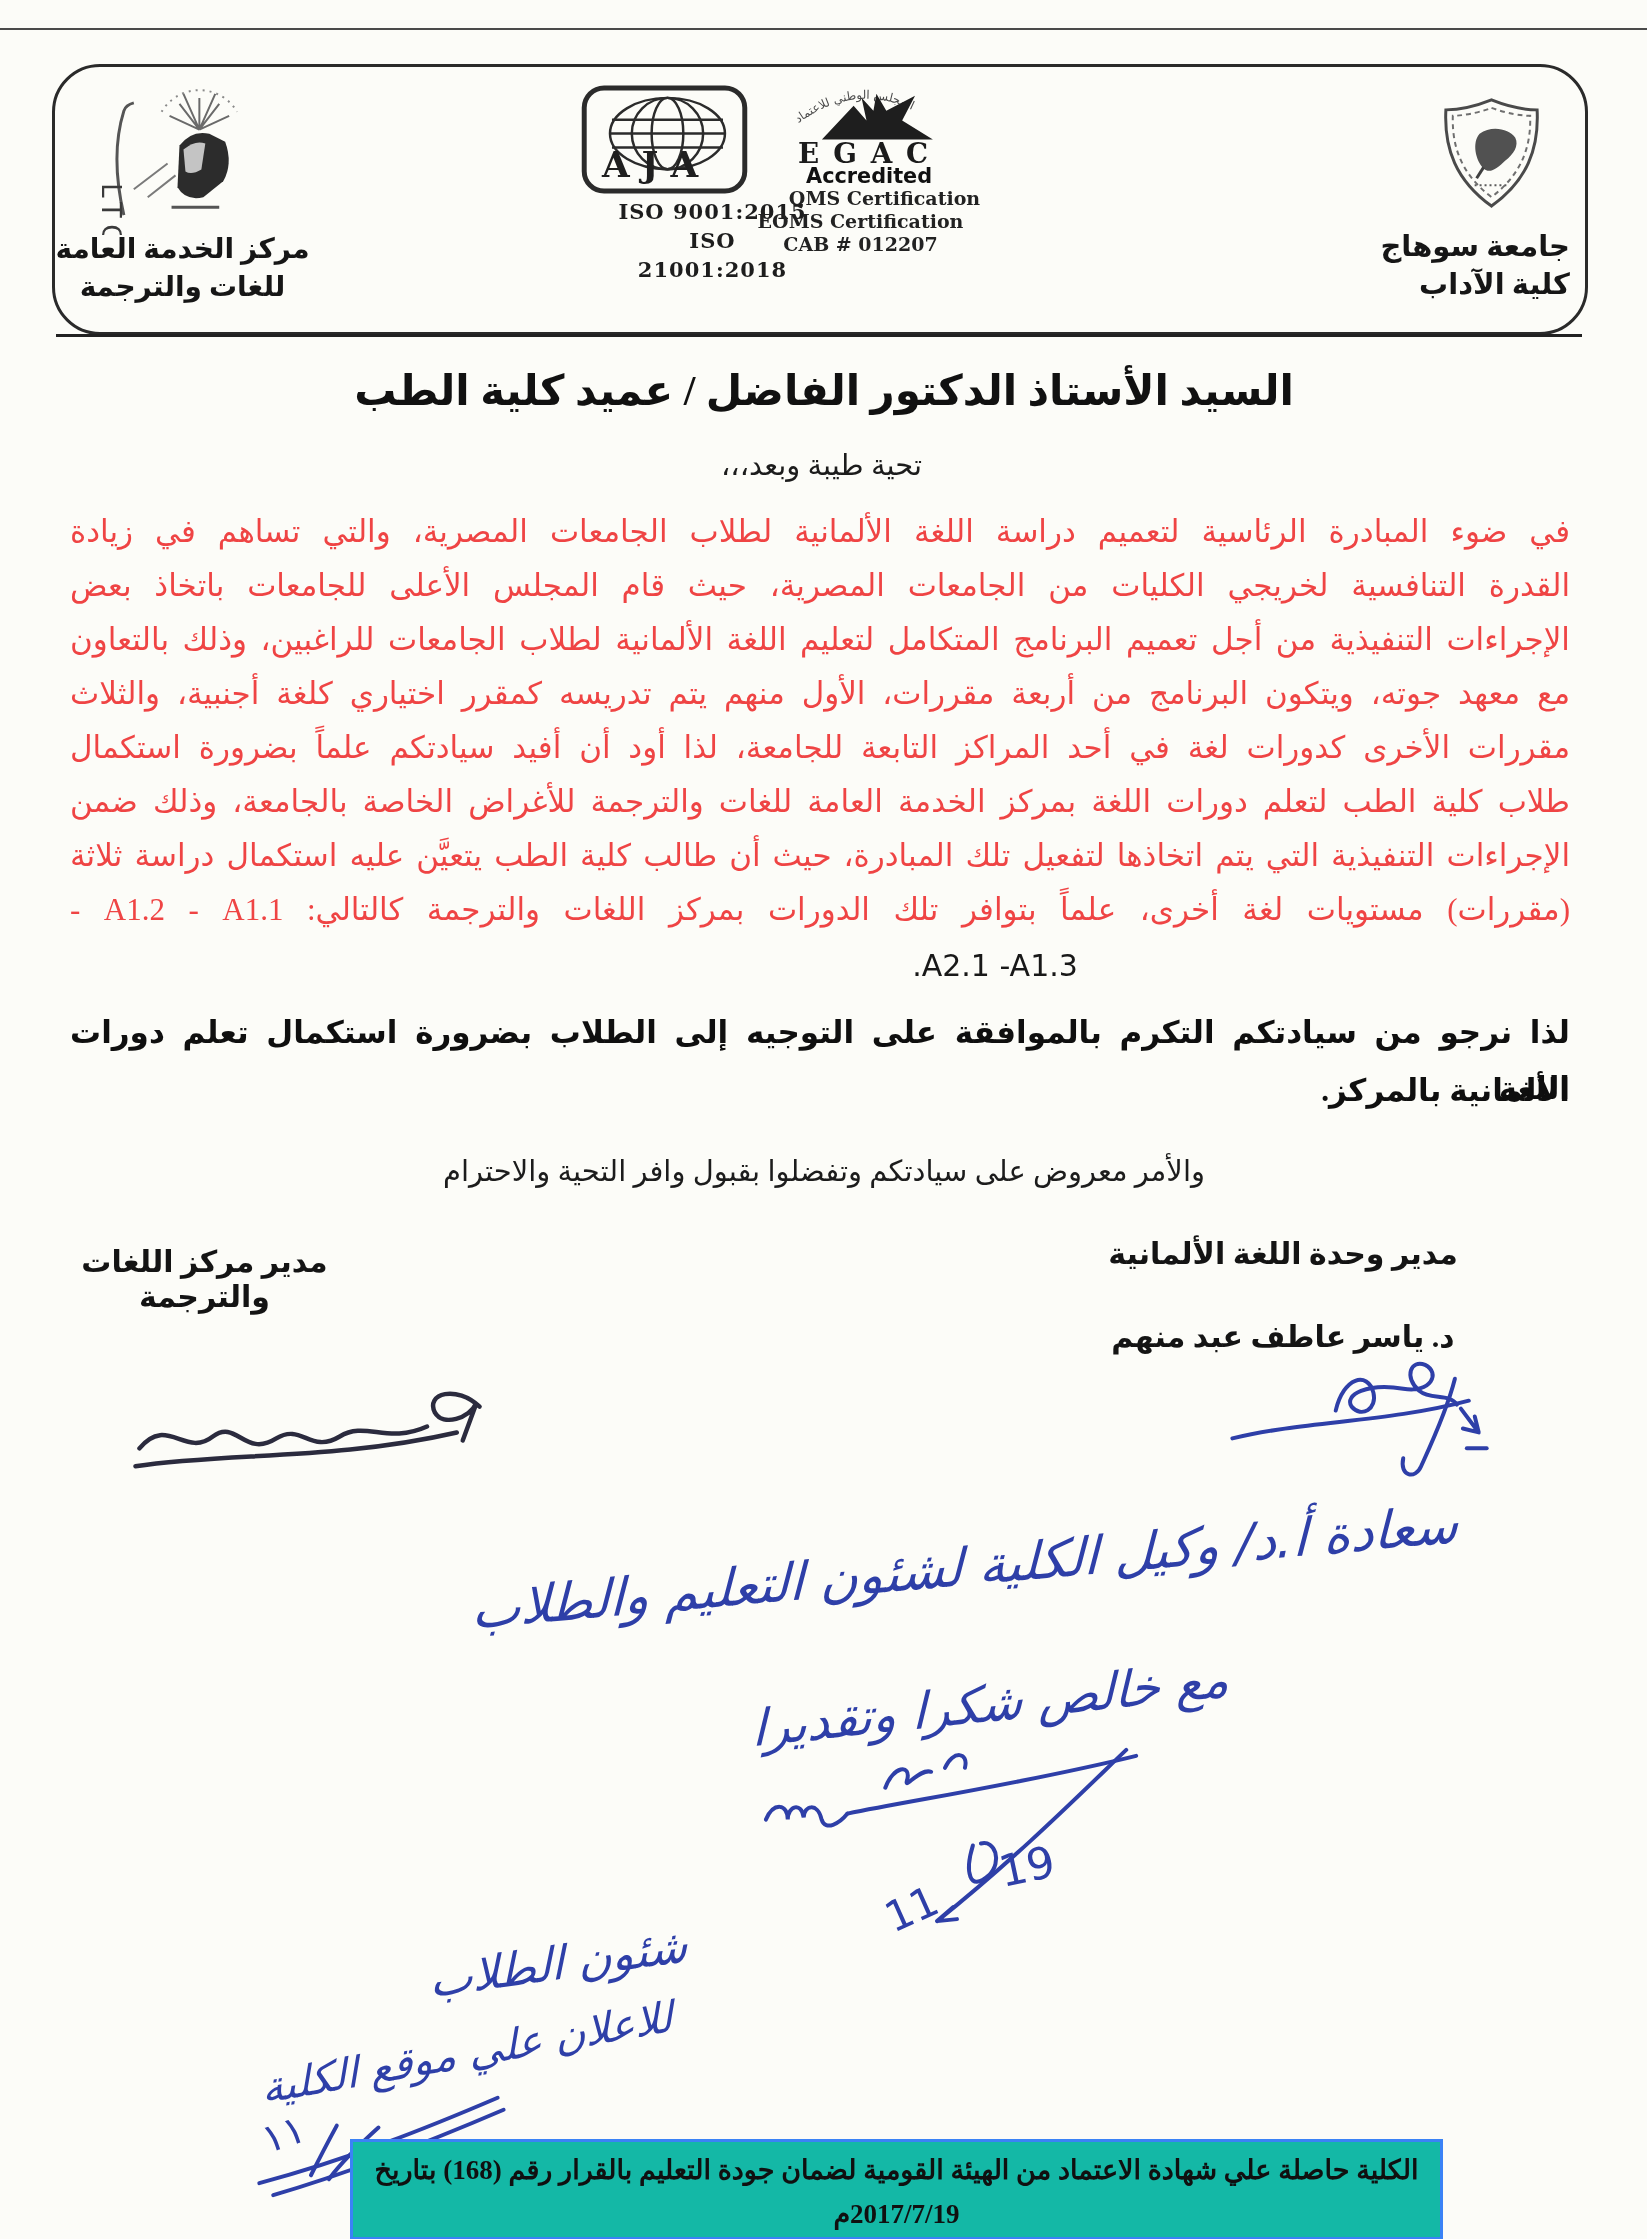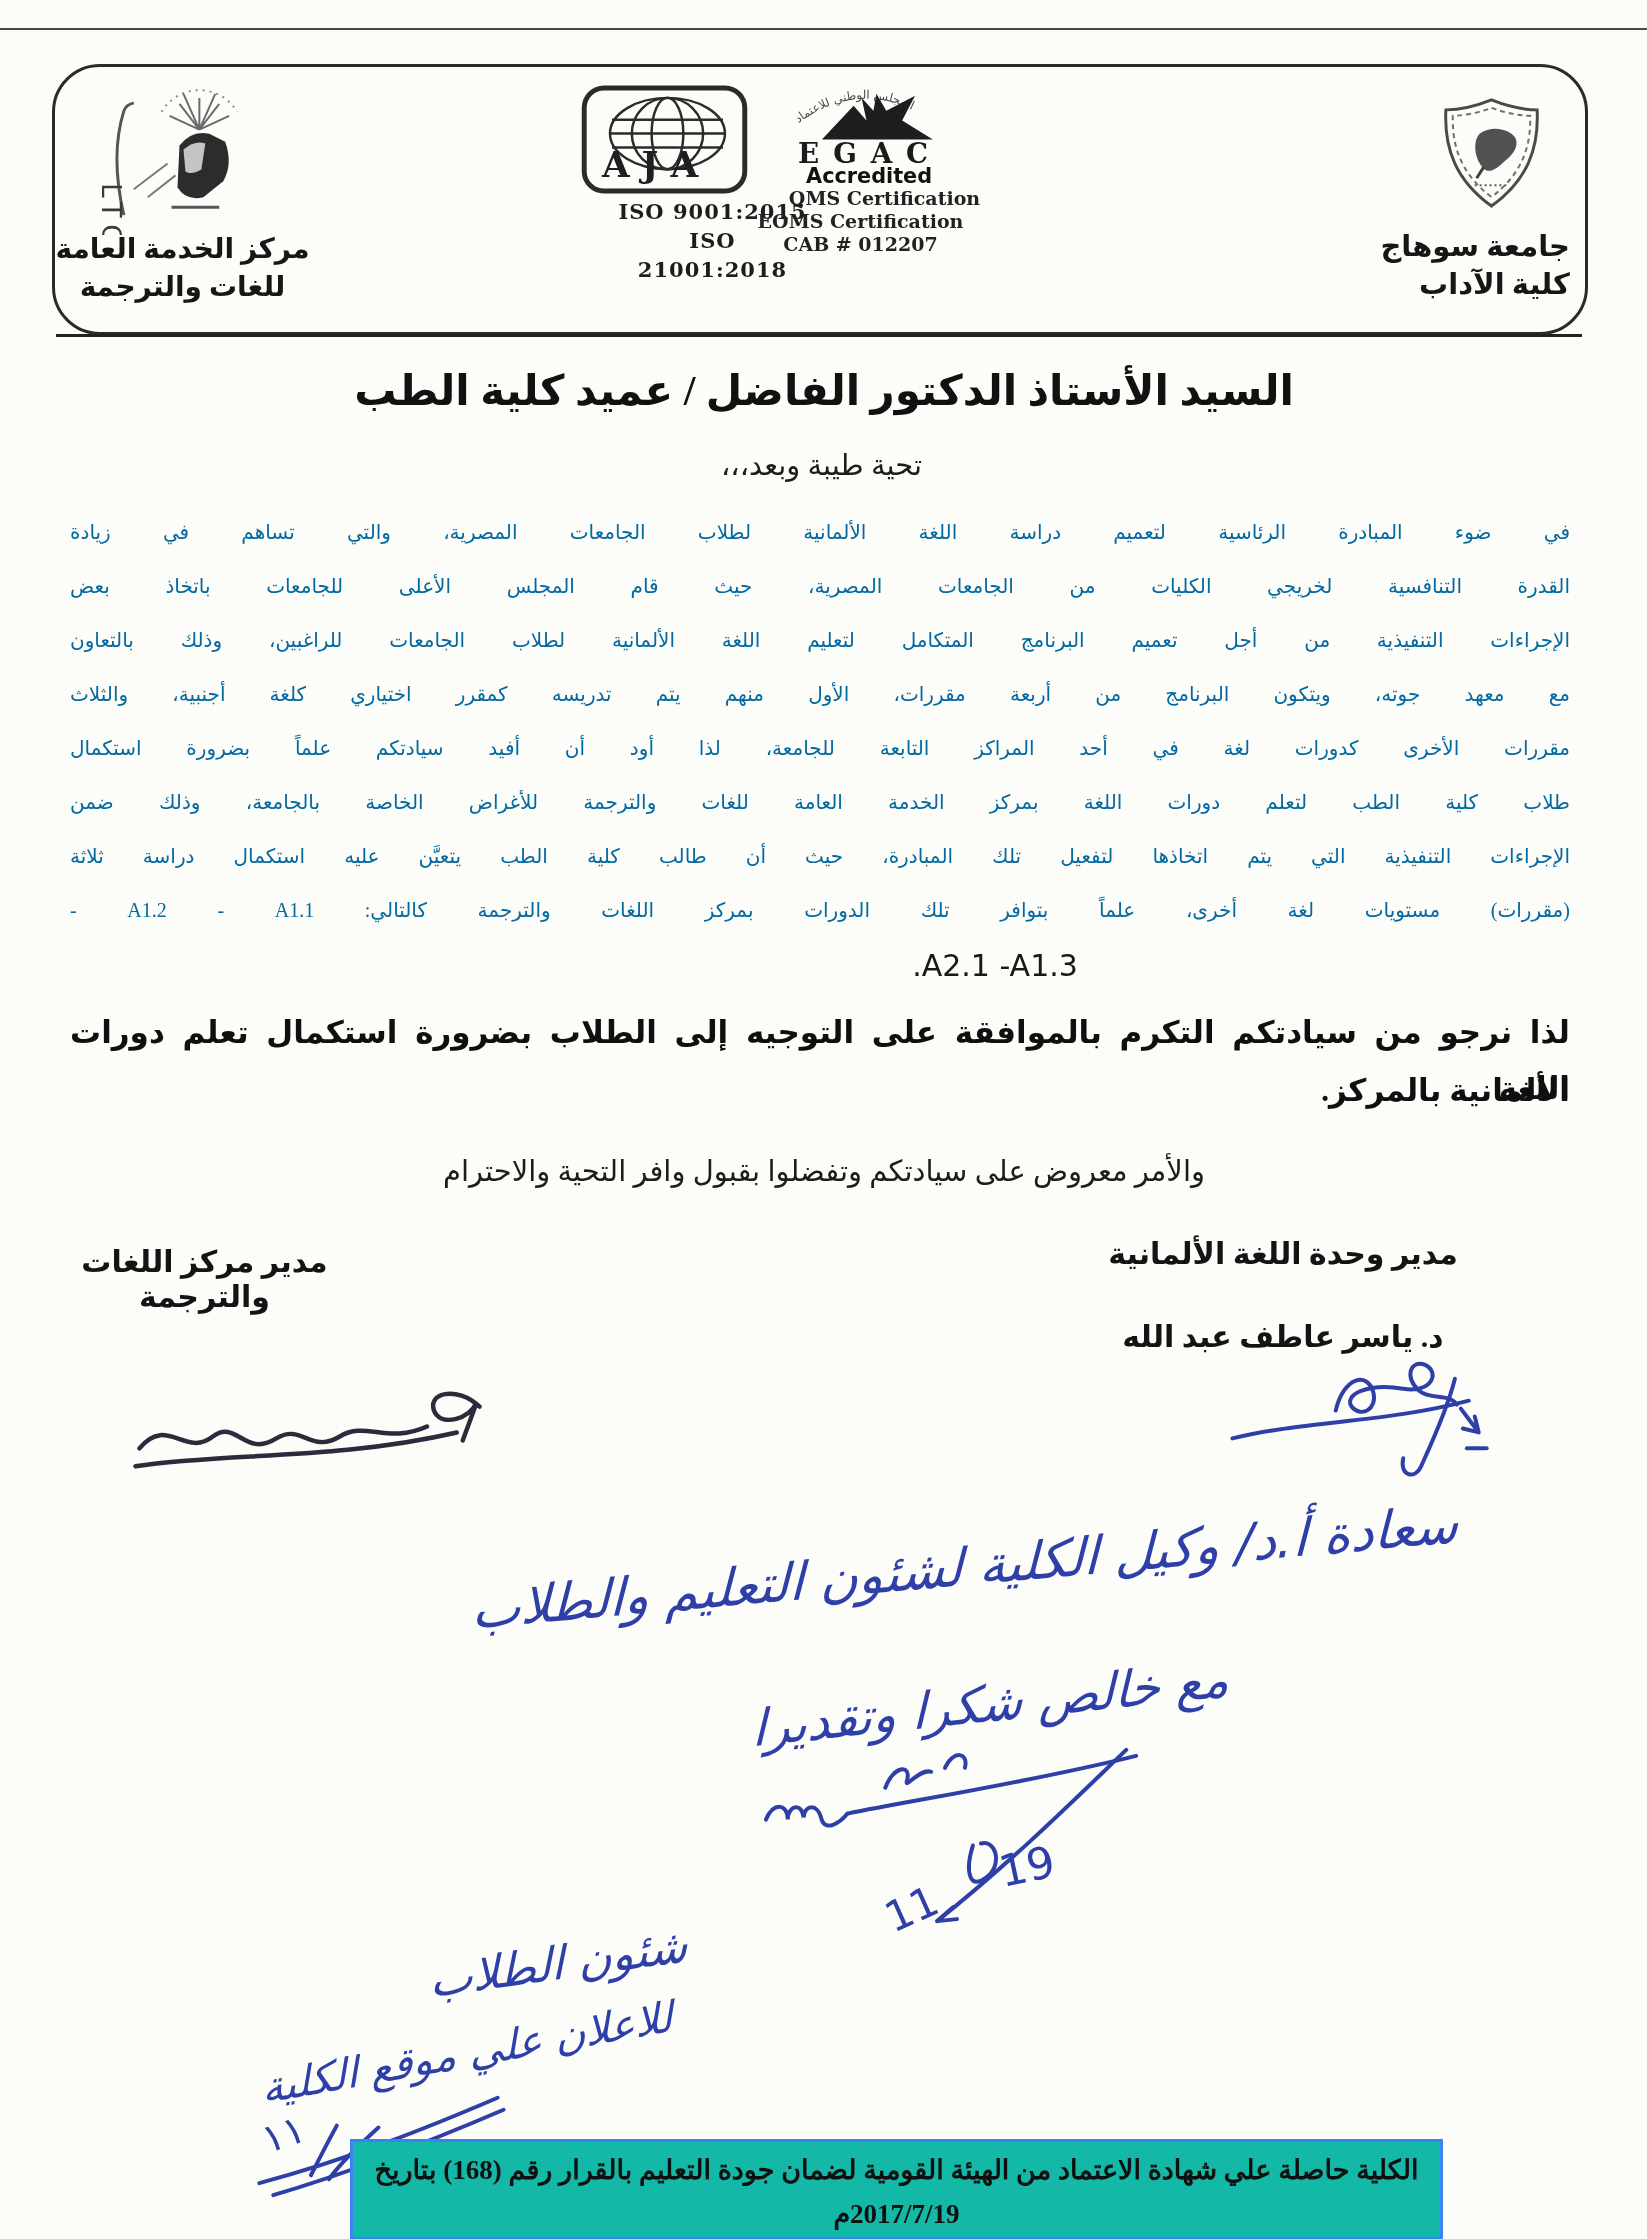"في ضوء المبادرة الرئاسية لتعميم" .body-line { color: #0369a1 -> #ef4444; font-size: 20px -> 31px }
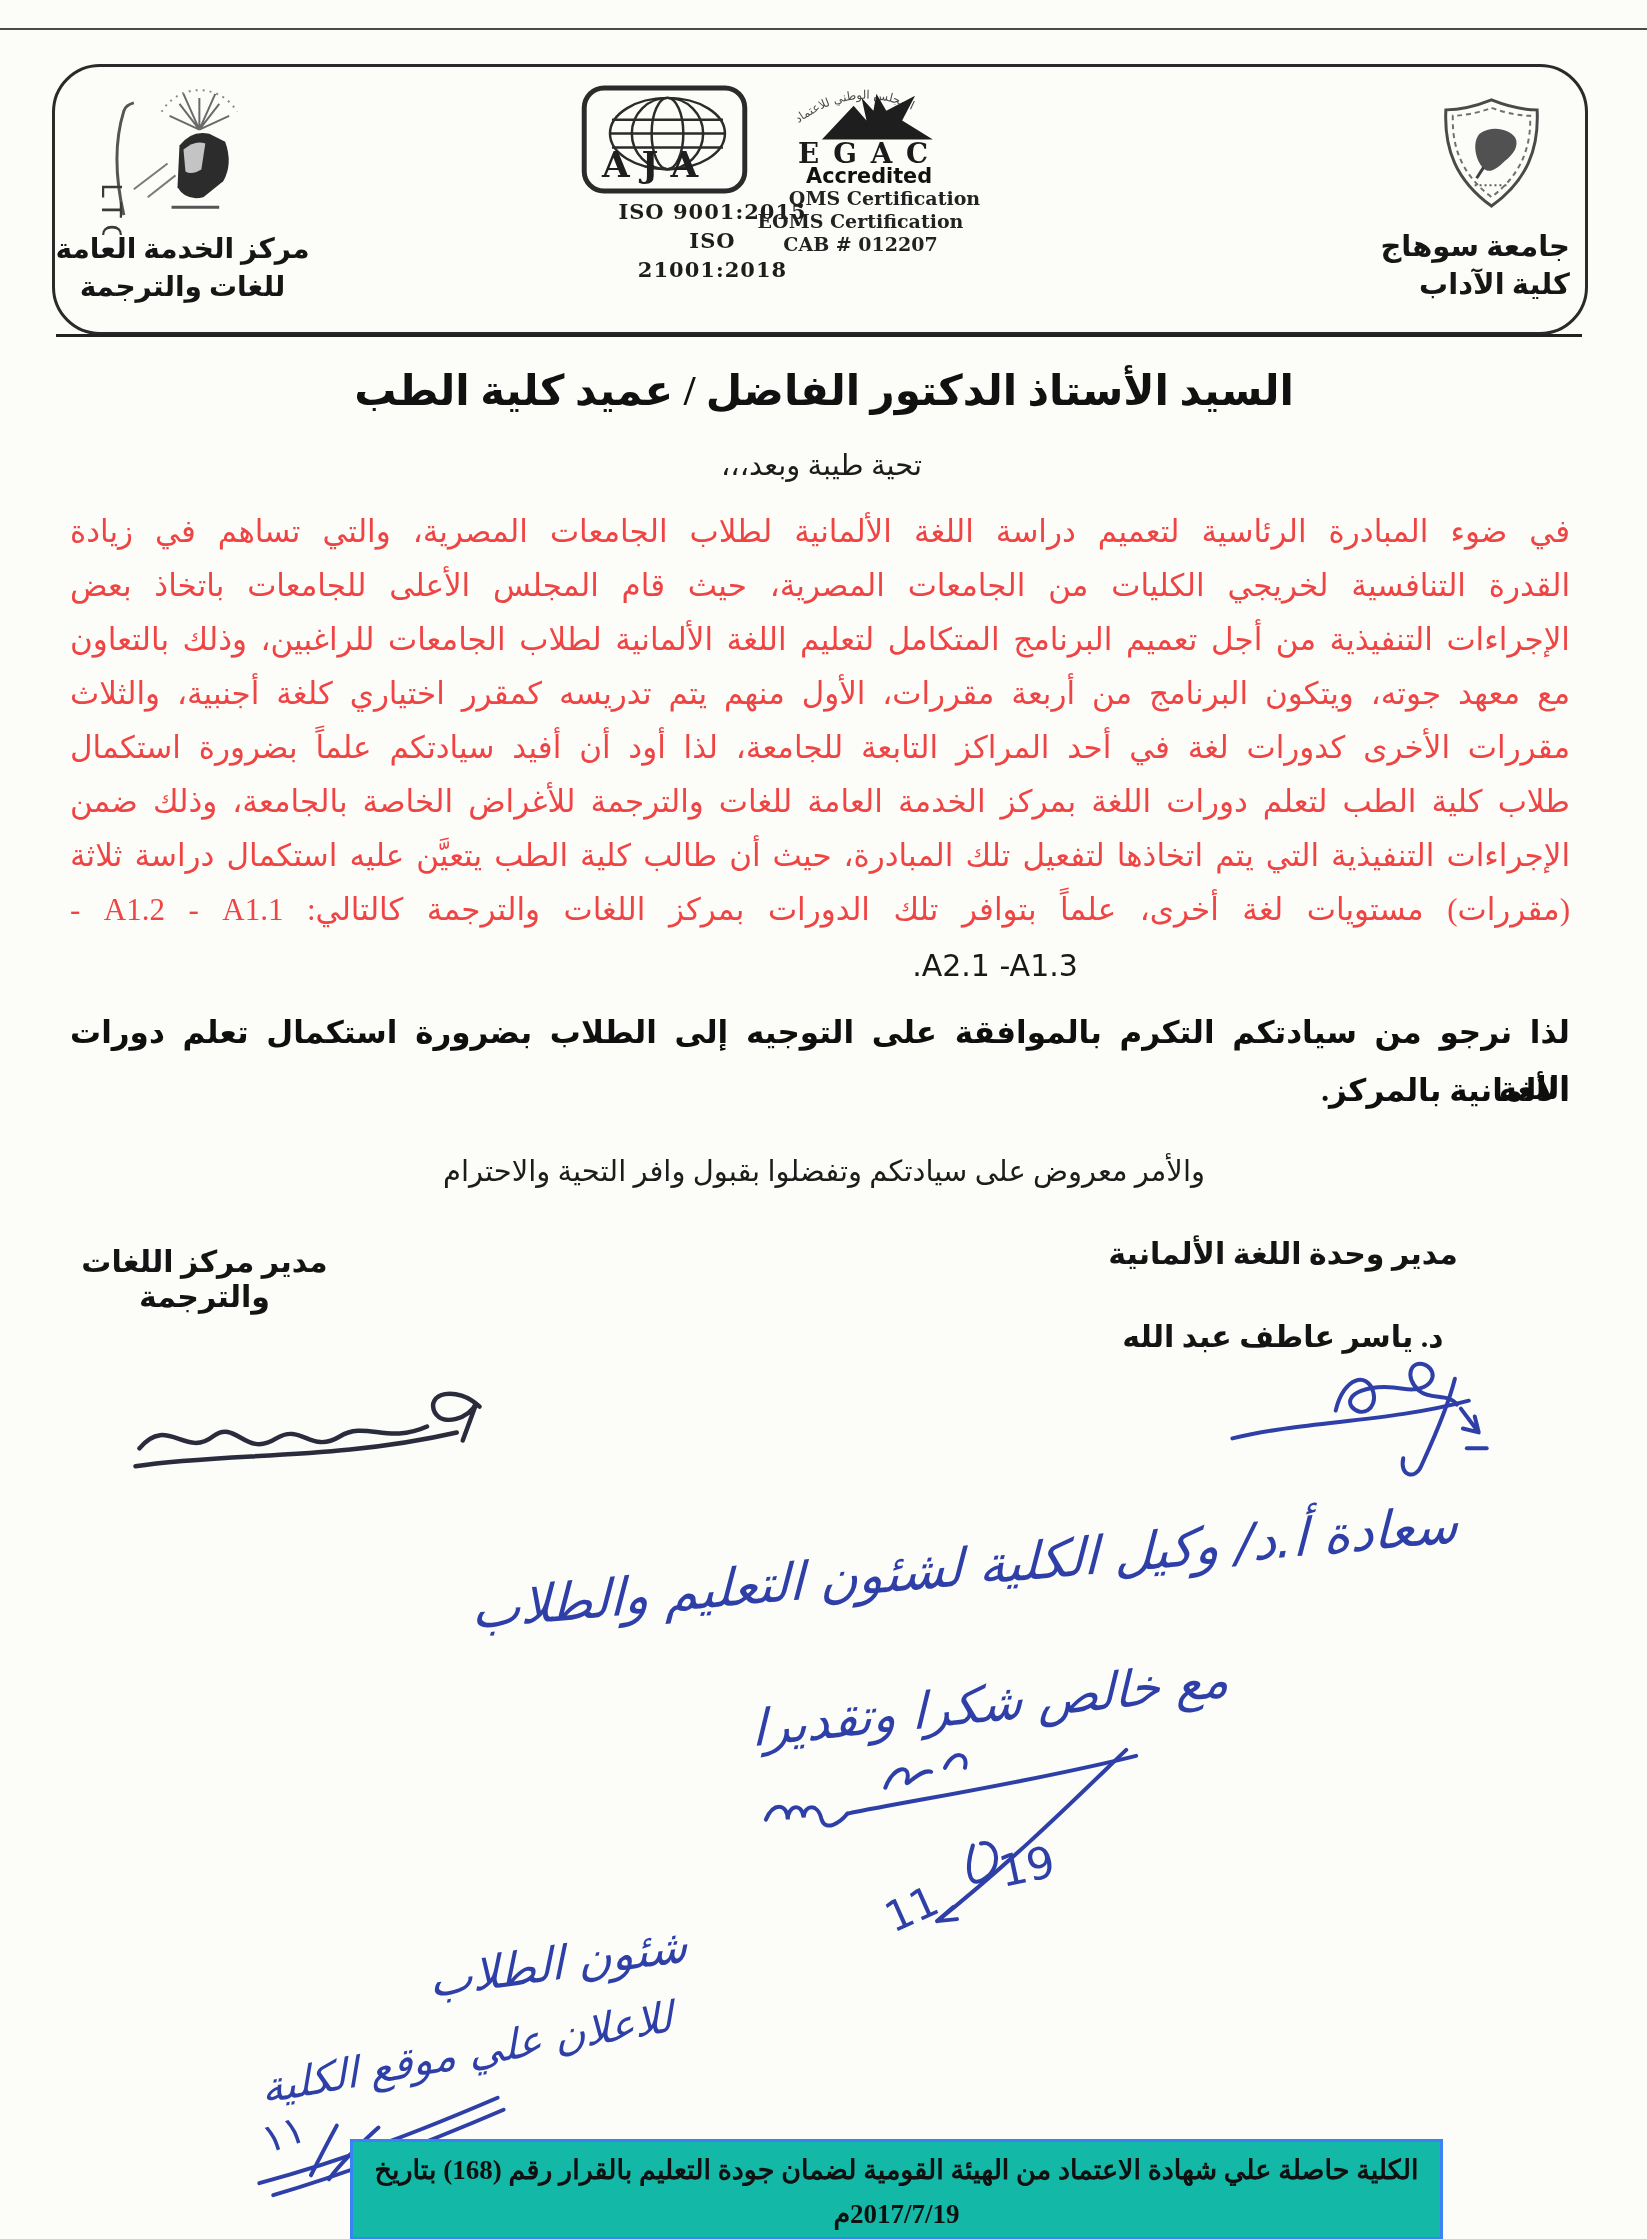"د. ياسر عاطف عبد الله" div.abs { text: الله -> منهم }
